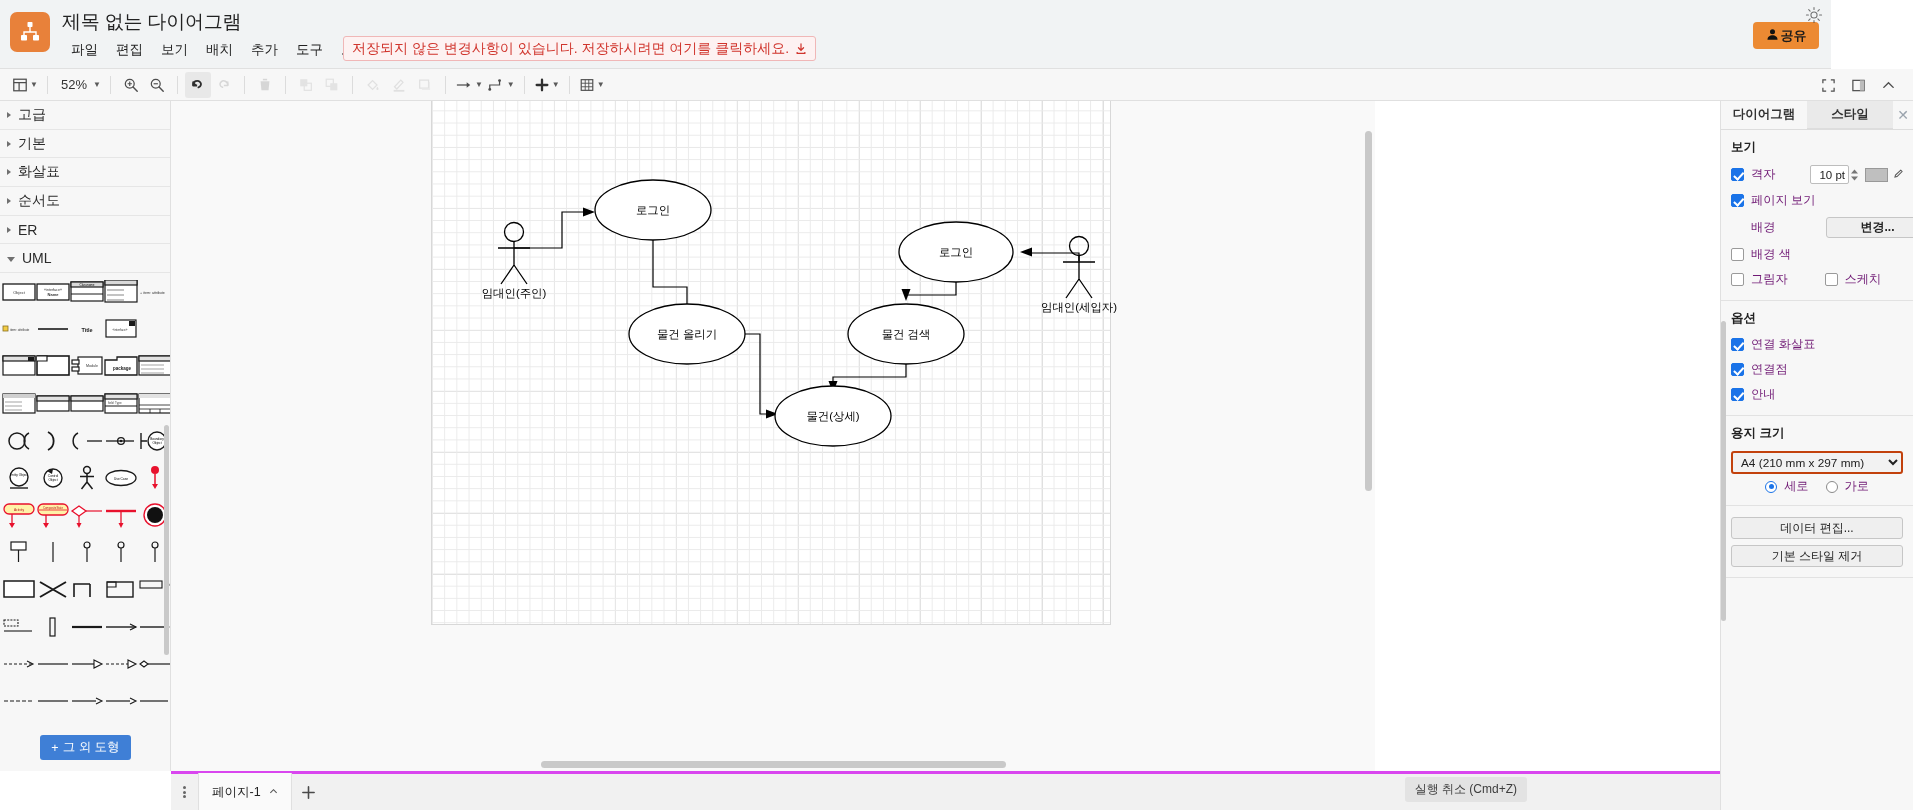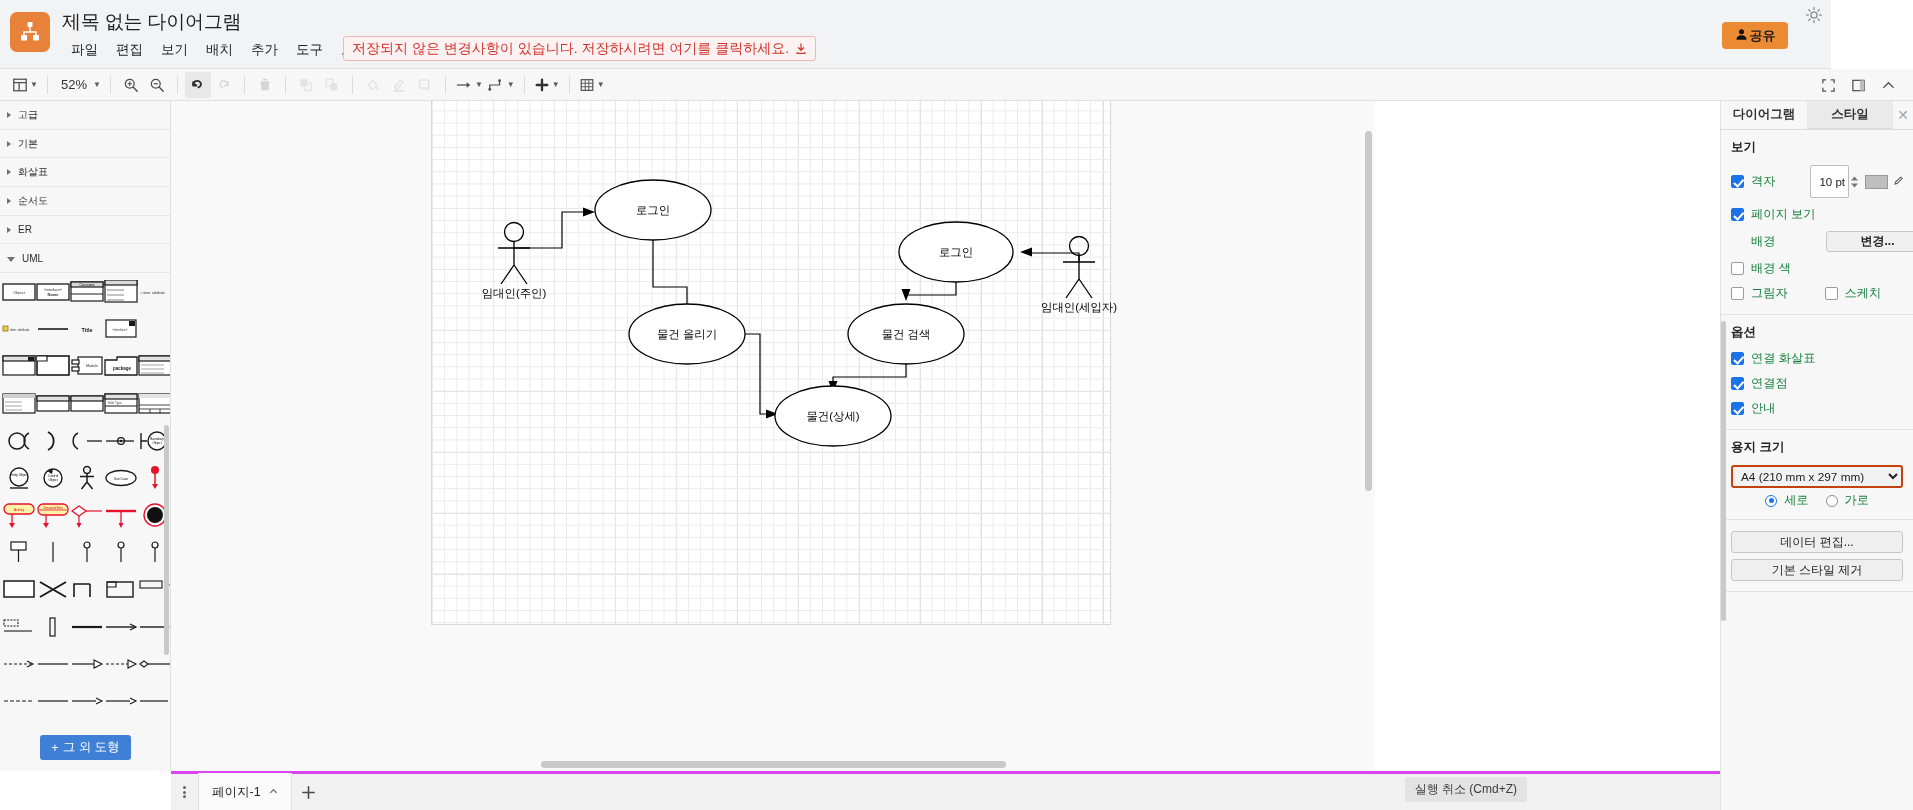"공유" .share-btn { right: 43px -> 12px }
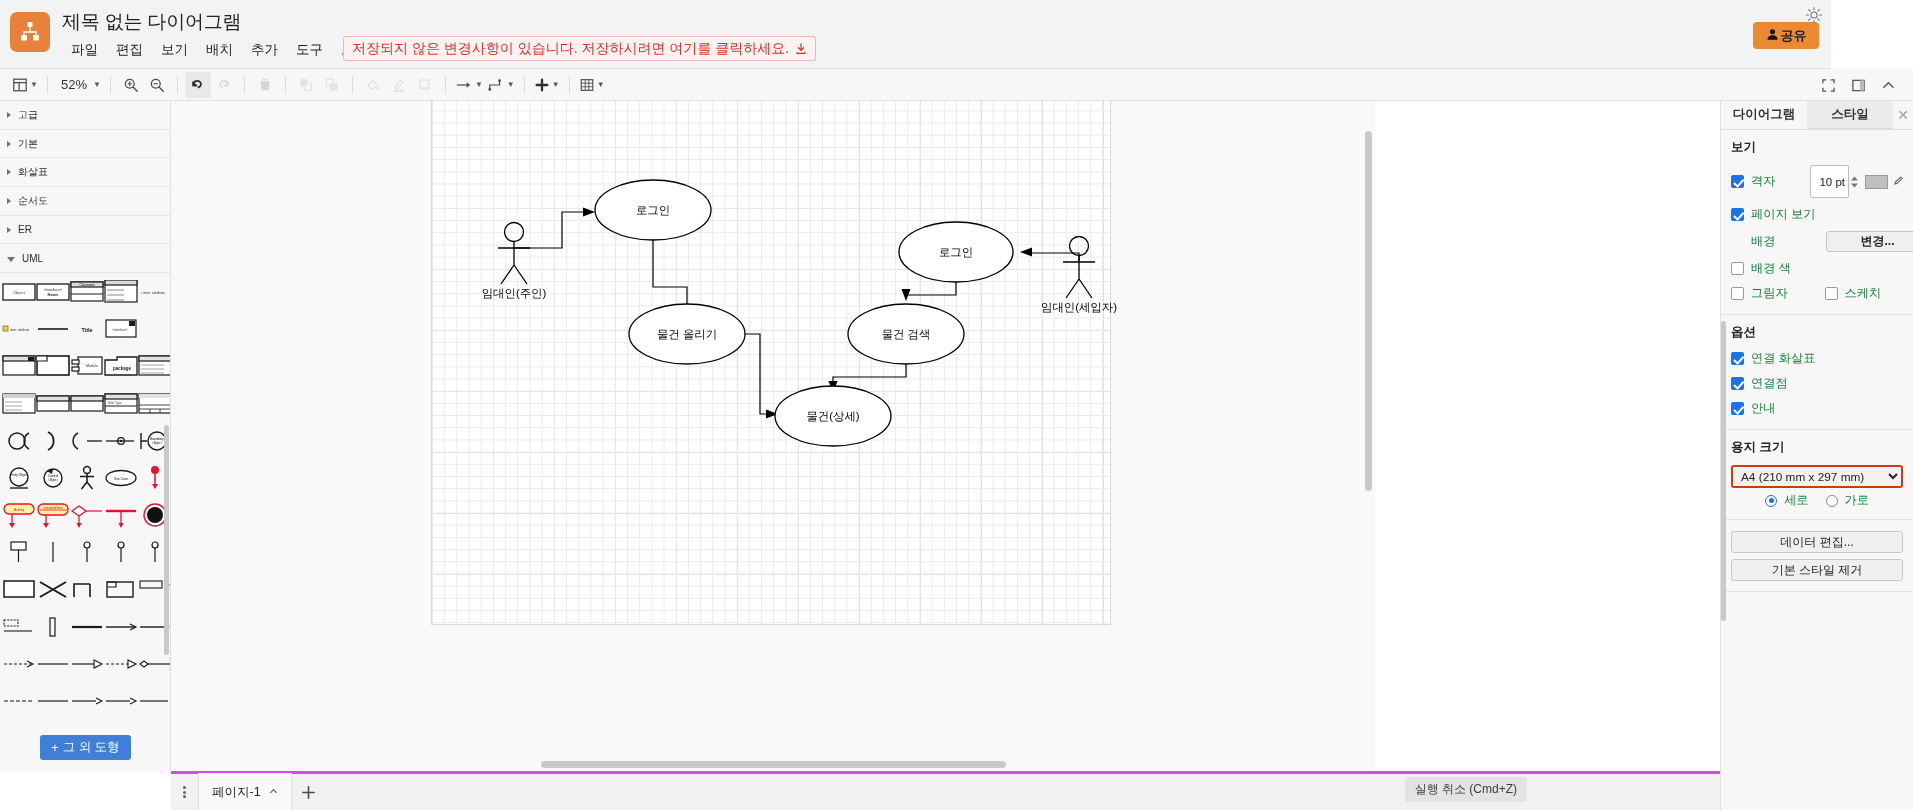"고급" .shape-cat { font-size: 10px -> 14px }
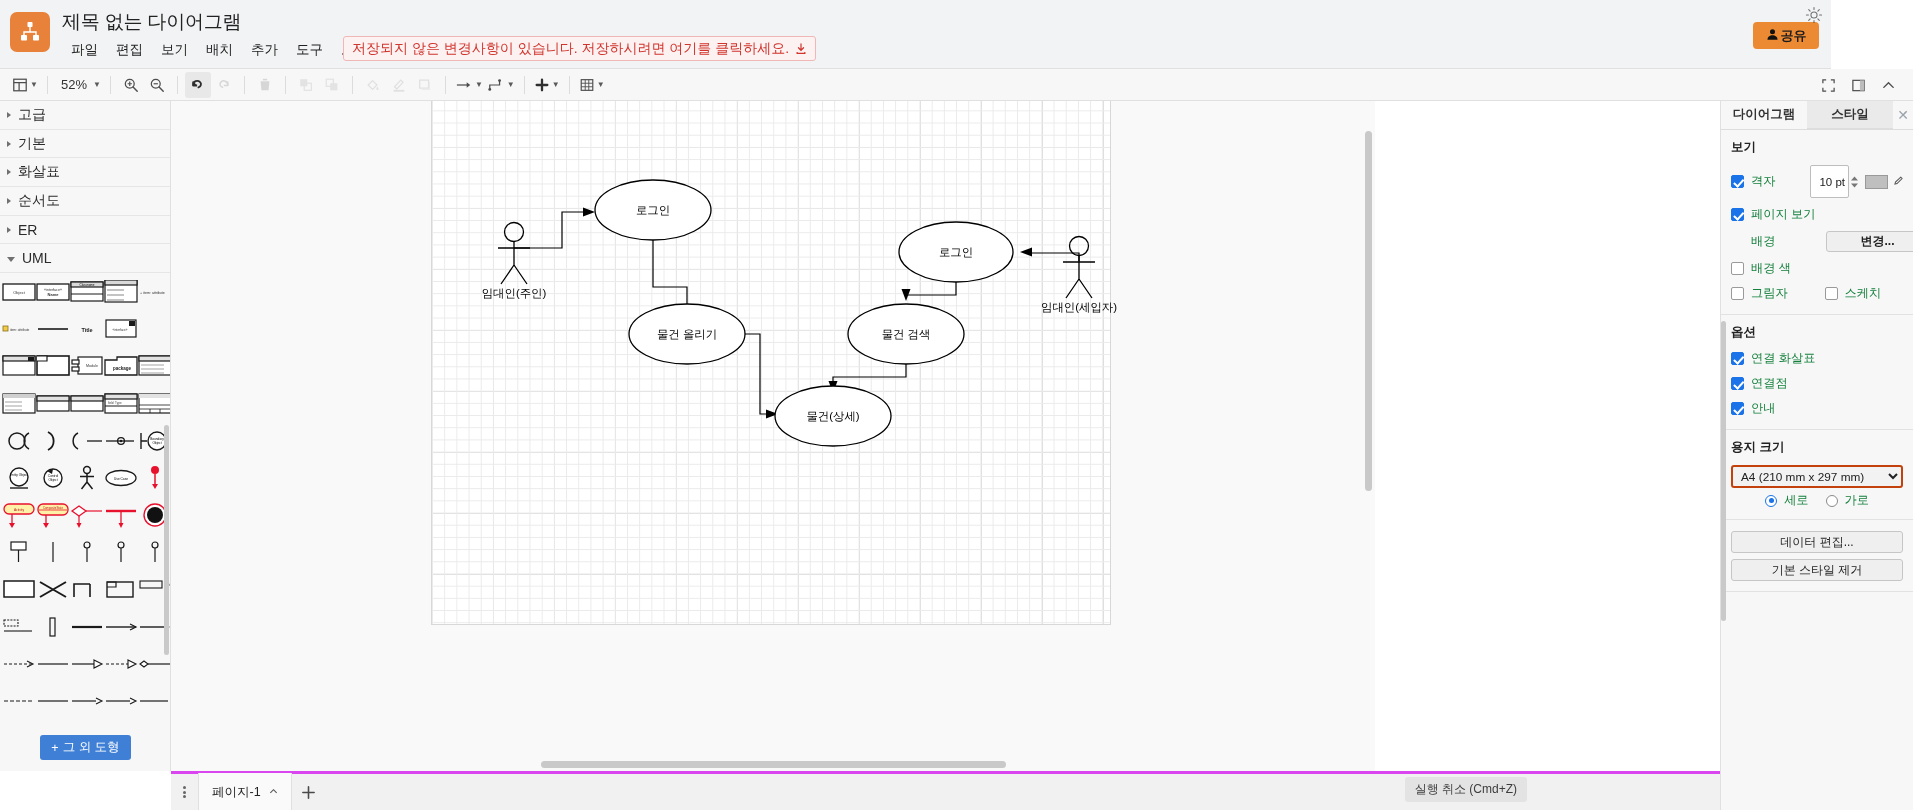"격자" .rp-label { color: #15803d -> #701a75 }
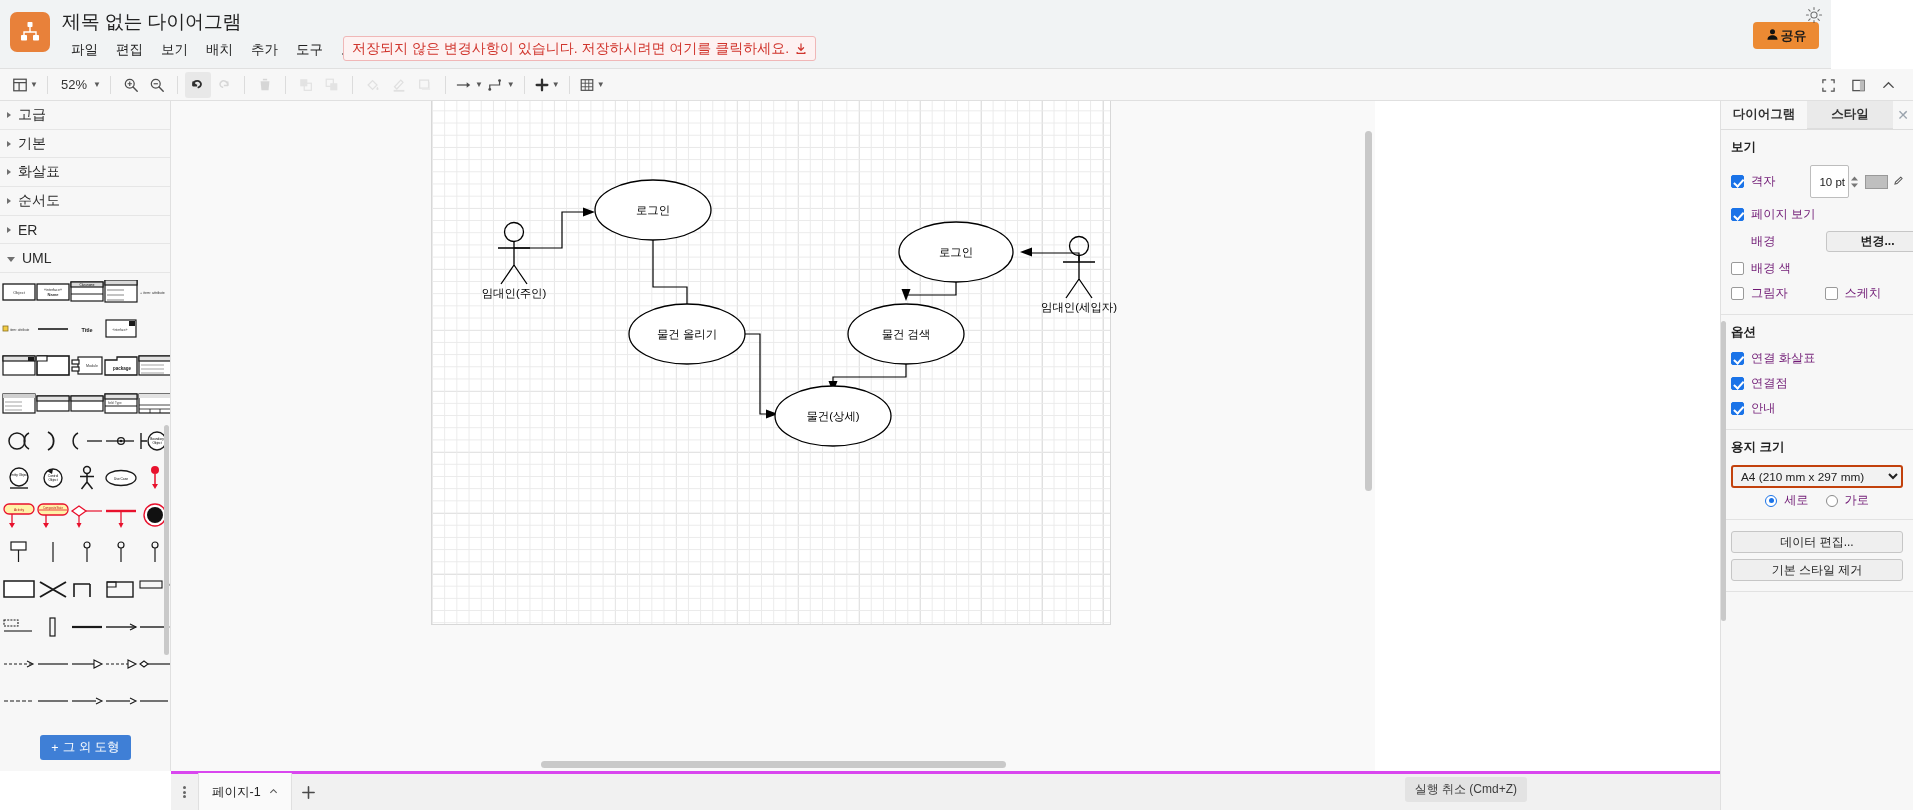"10 pt" .spin-input { height: 33px -> 19px }
